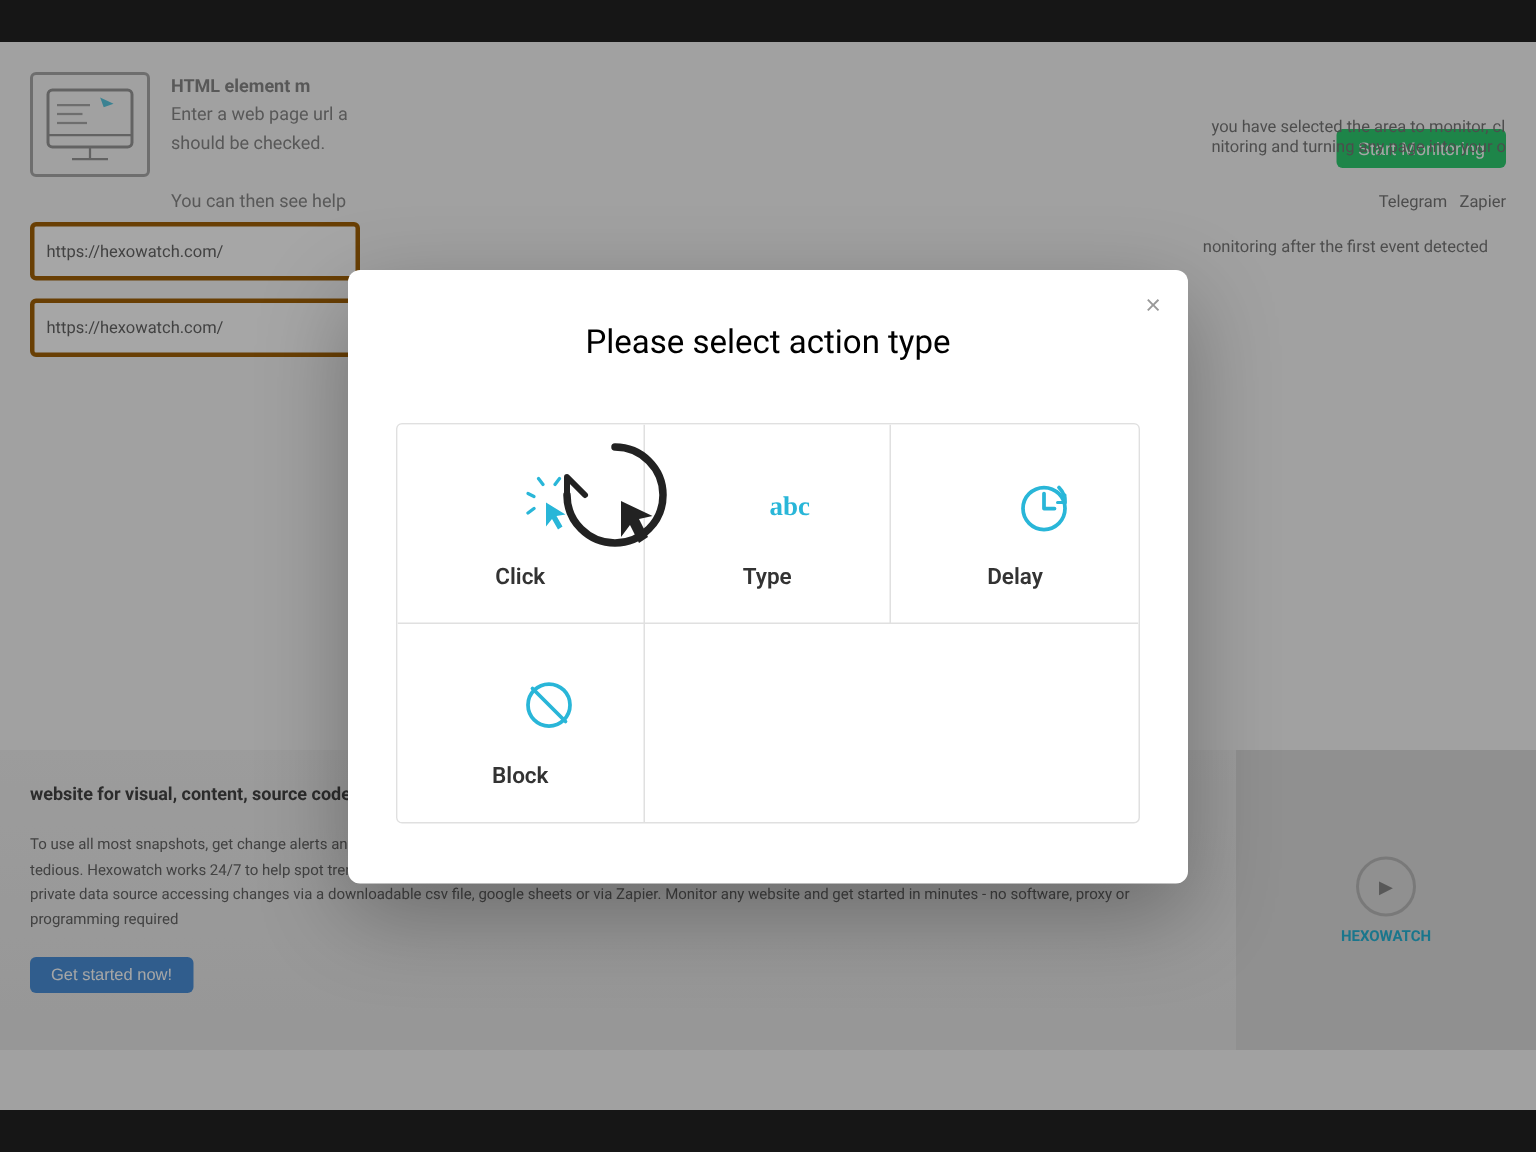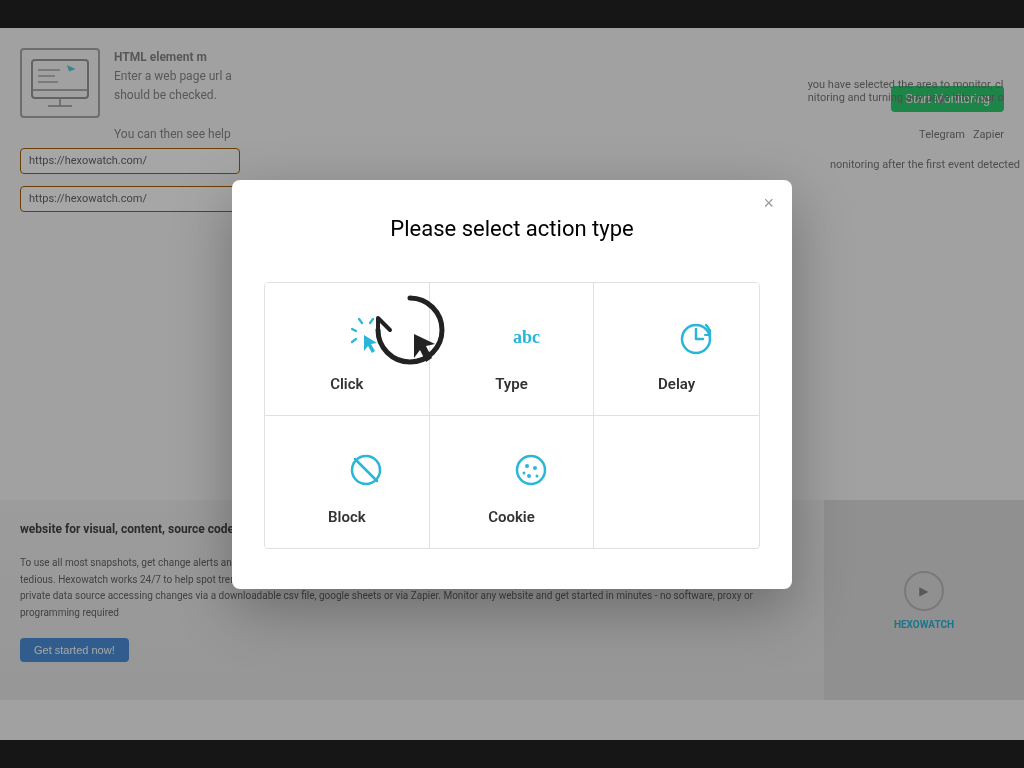"https://hexowatch.com/" .bg-url-bar { border: 1px solid #a16207 -> 3px solid #a16207; height: 26px -> 39px }
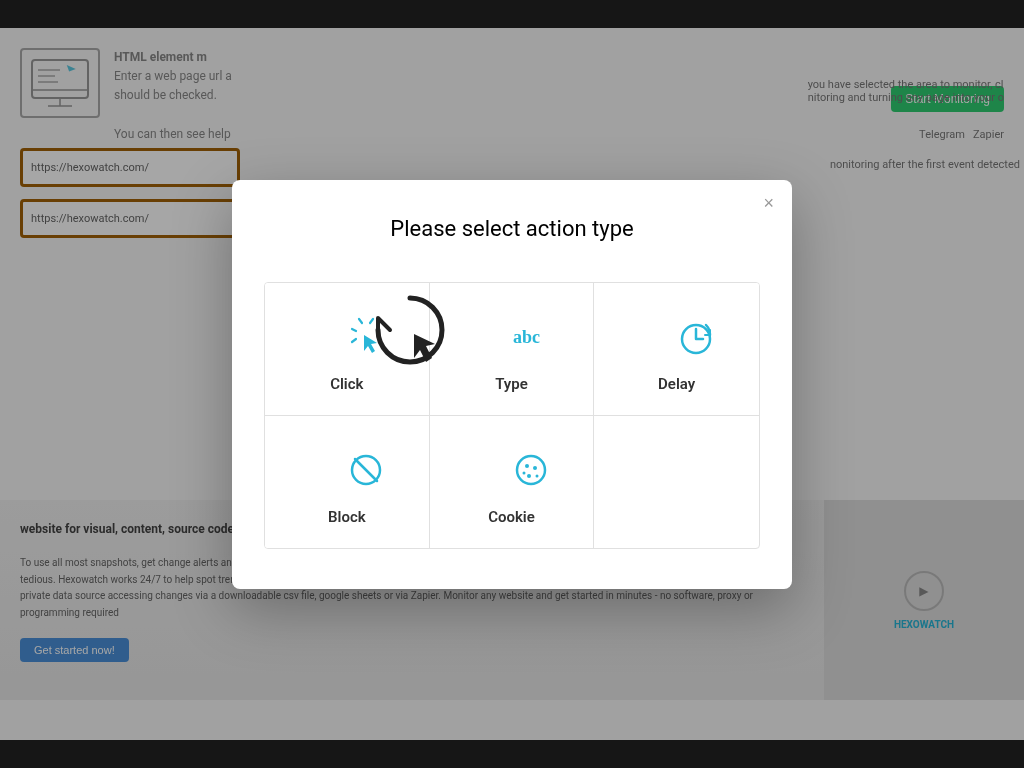"nonitoring after the first event" div { right: 4px -> 32px }
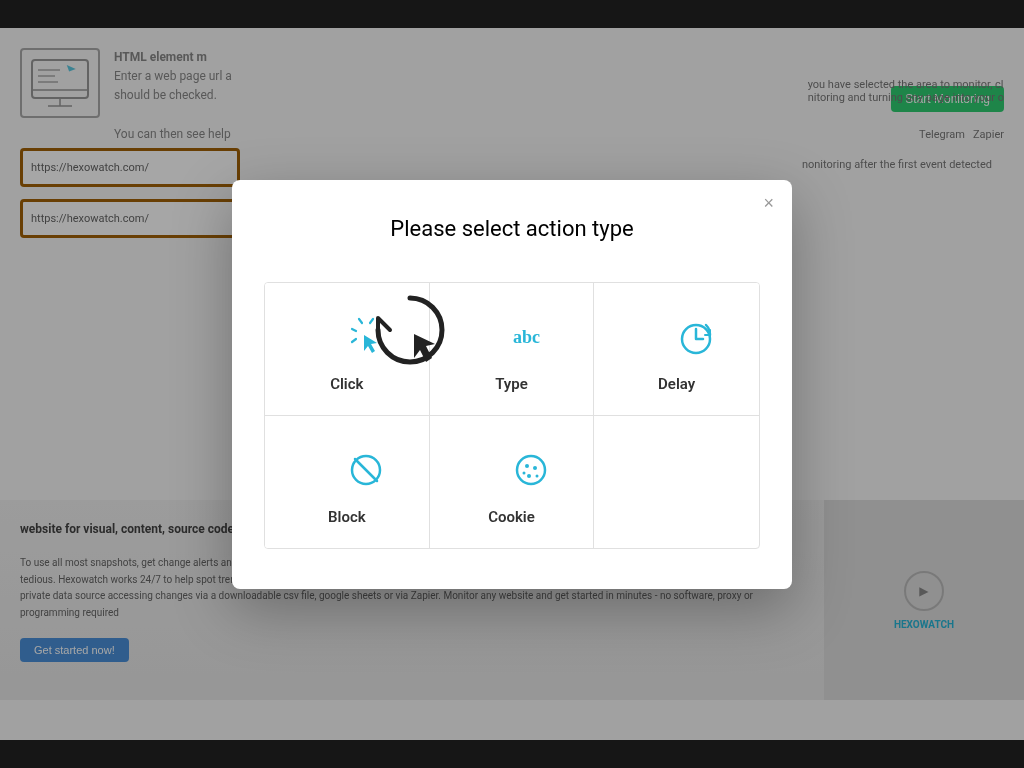"Cookie" div.action-tile { html: <div> <div> <svg> <circle></circle> <circle></circle> <circle></circle> <circle></circle> <circle></circle> <circle></circle> </svg> </div> <span>Cookie</span> </div> -> none }
